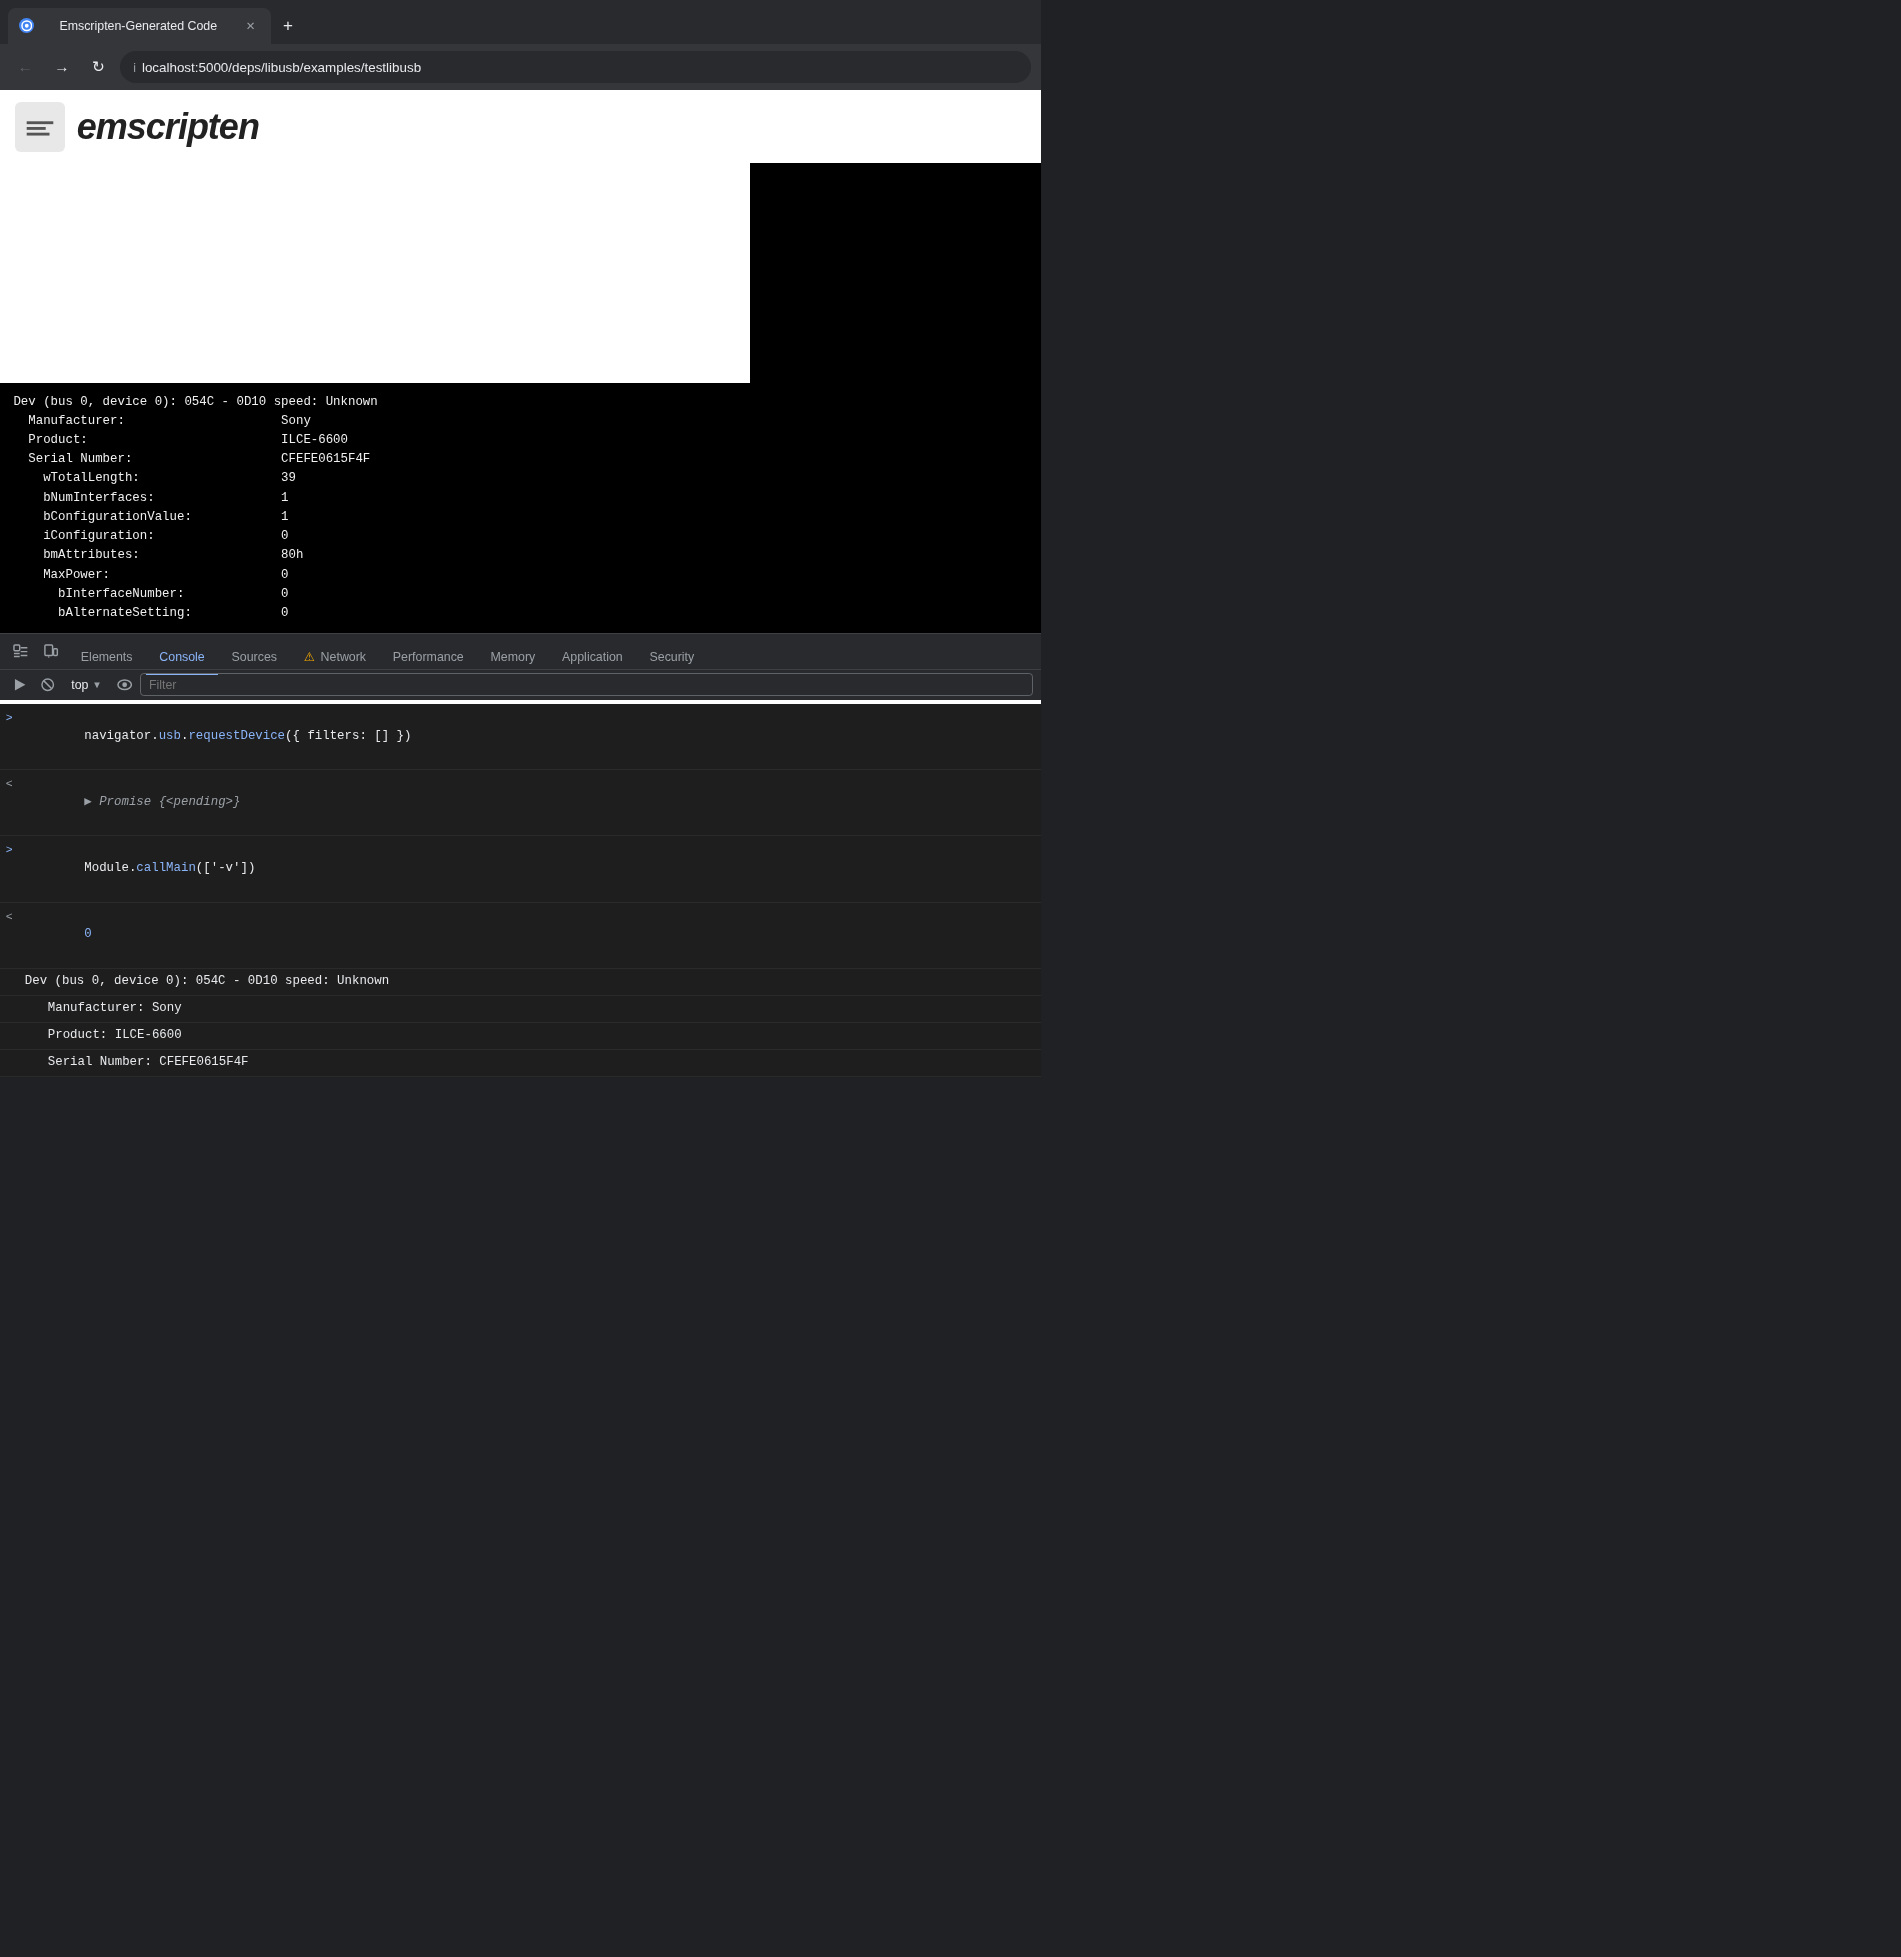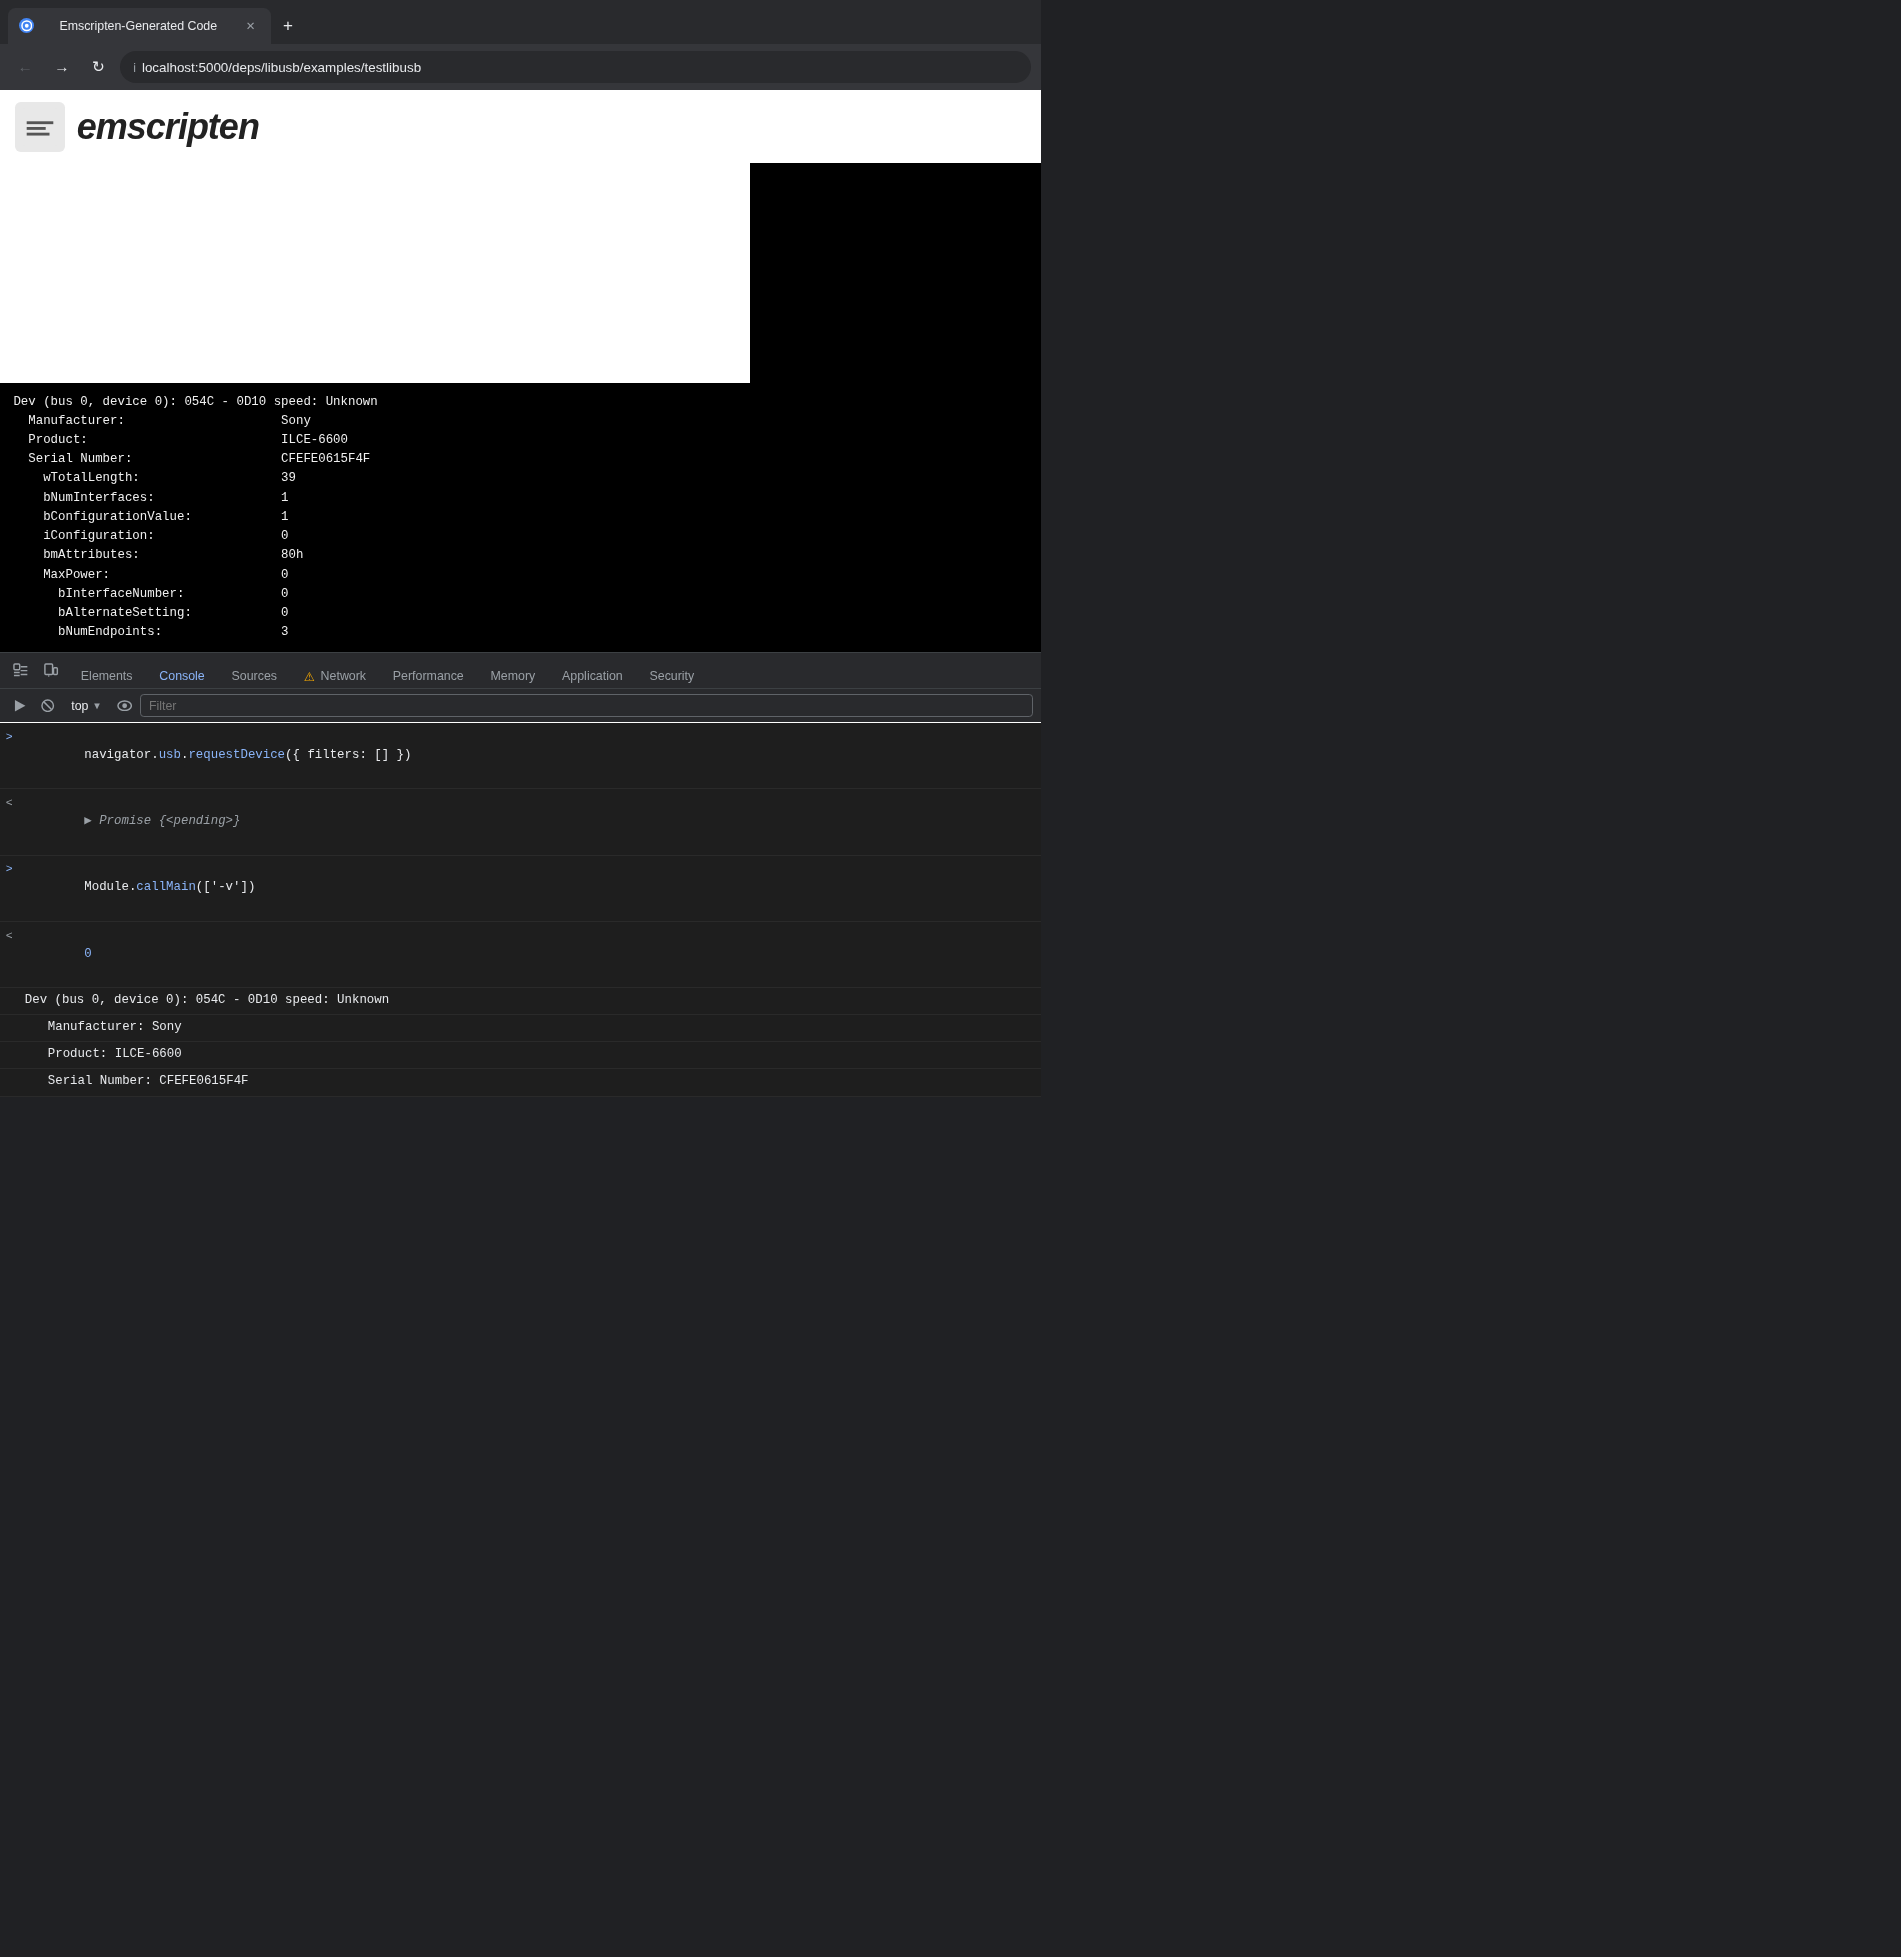"bNumEndpoints: 3" div.terminal-line { html: <div> bNumEndpoints: 3</div> -> none }
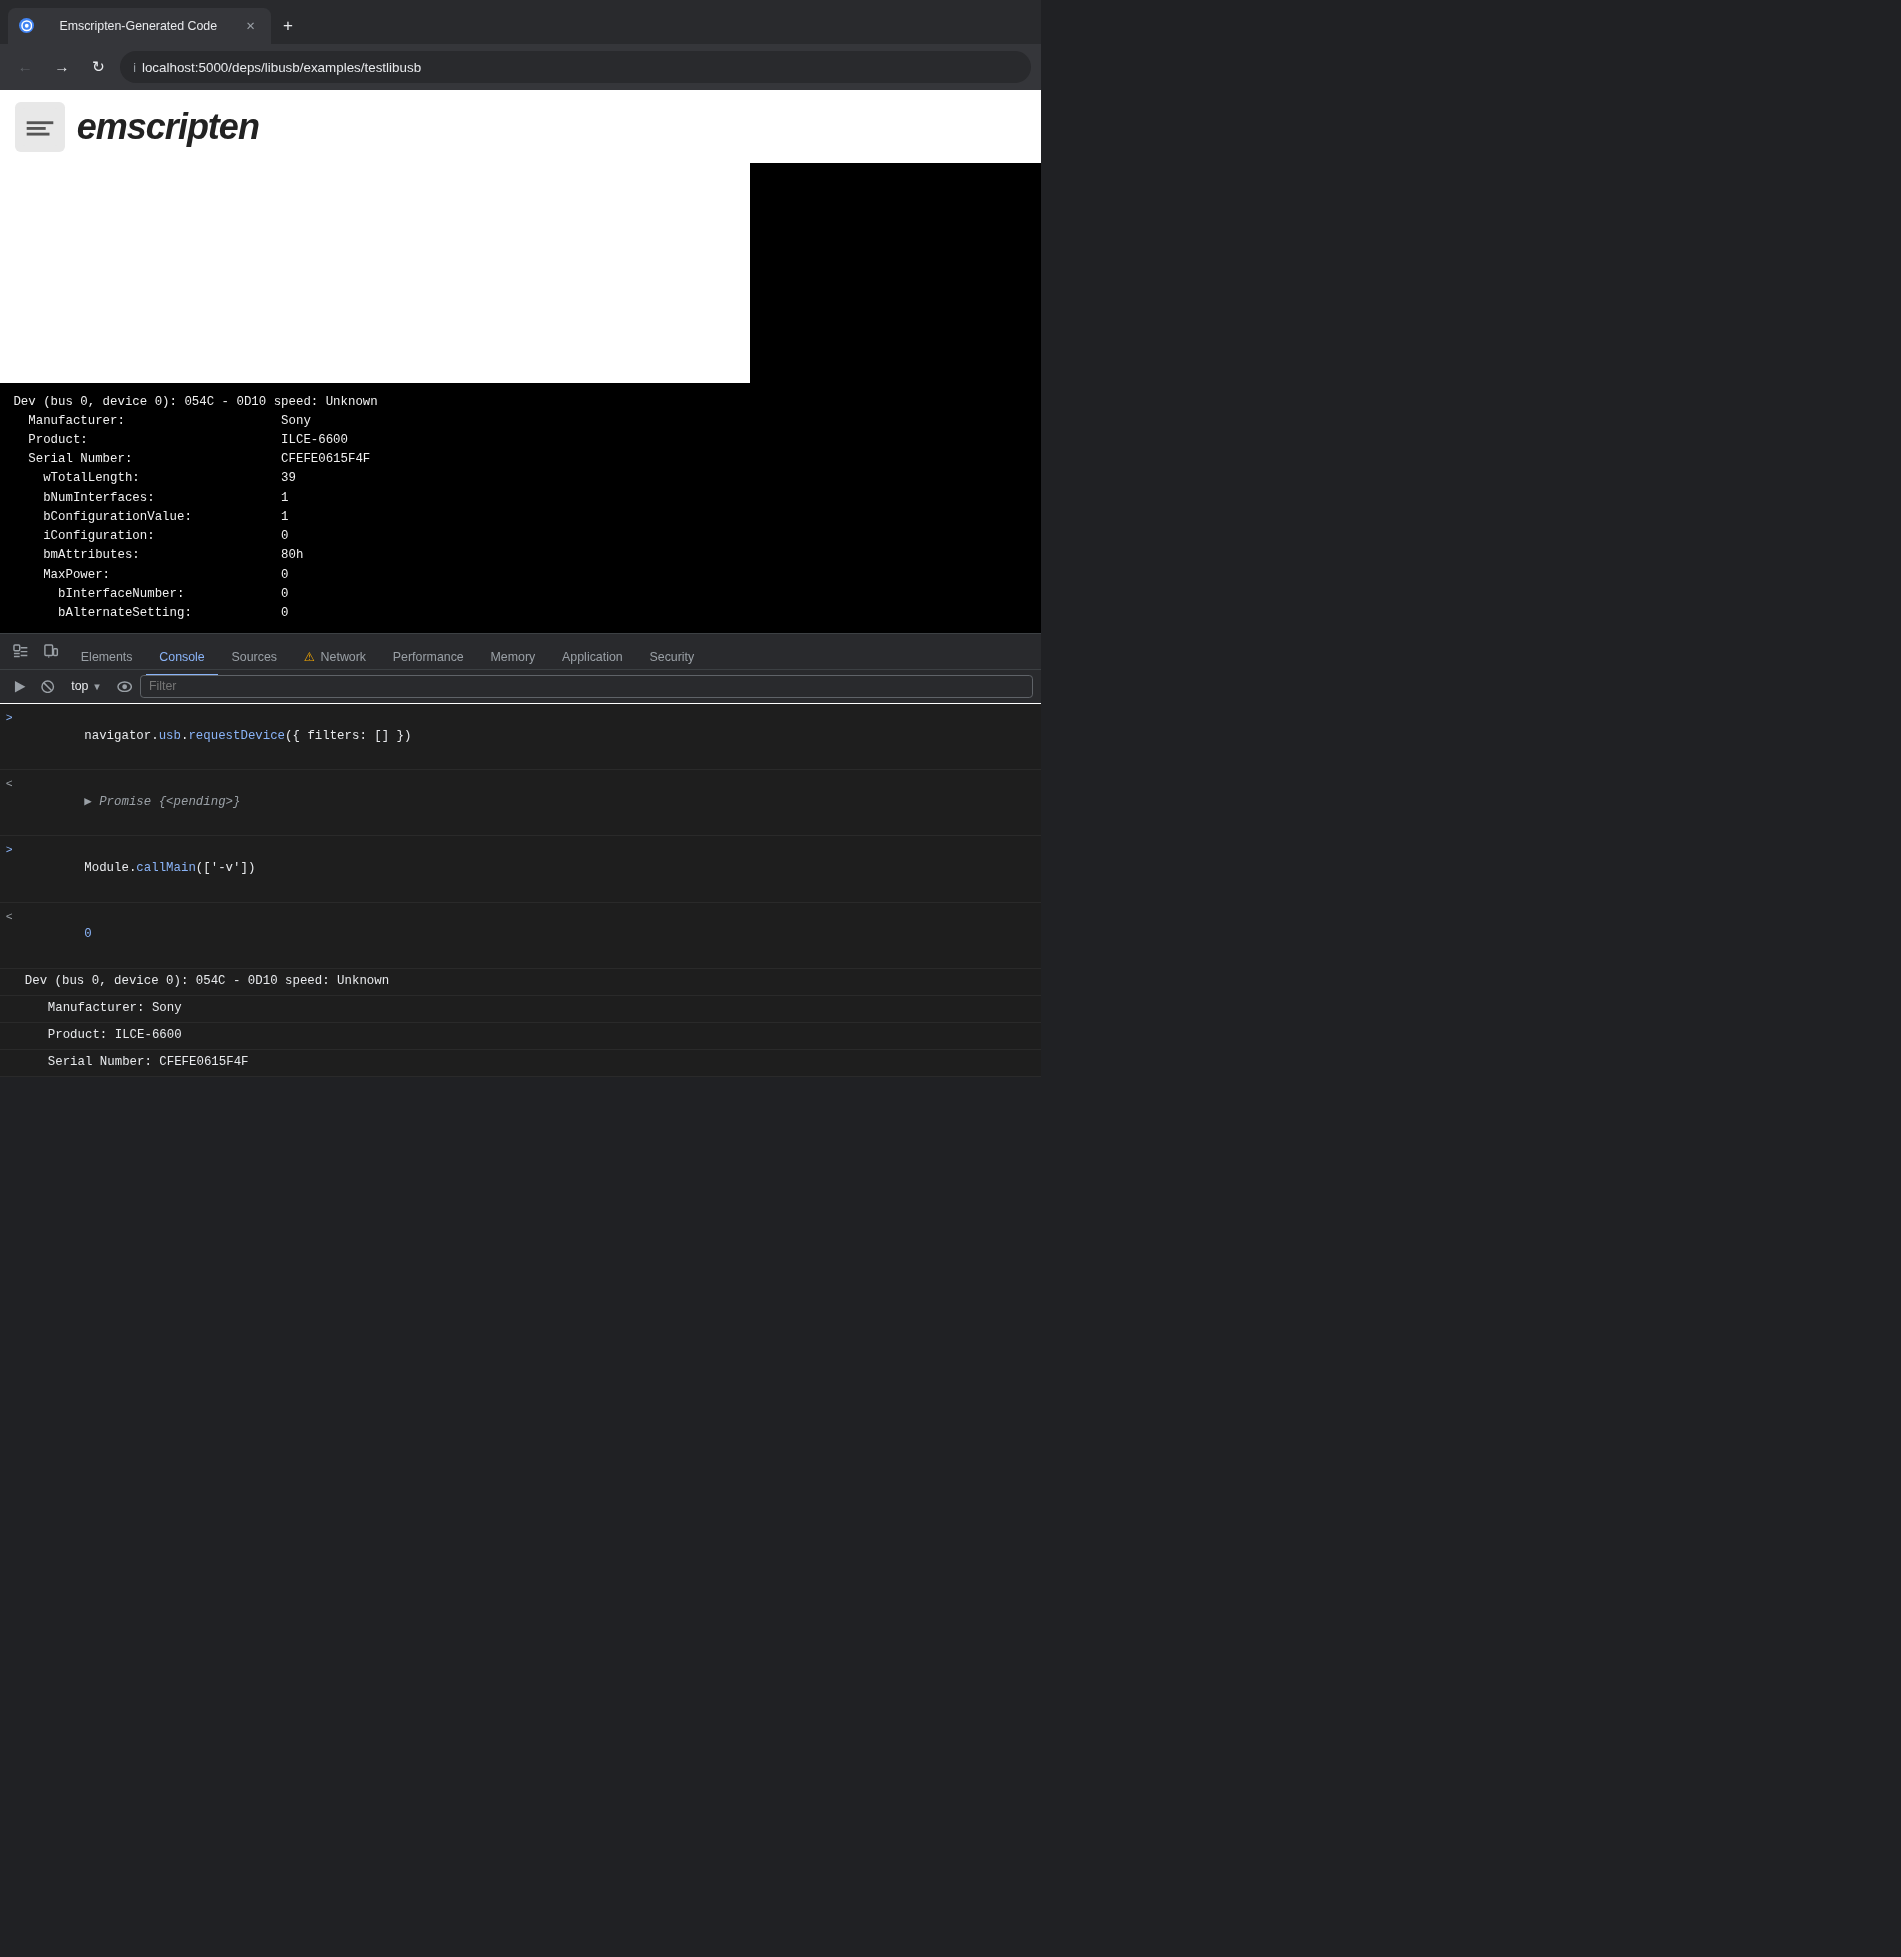"top" .console-toolbar { border-bottom: 1px solid #ffffff -> 4px solid #ffffff }
